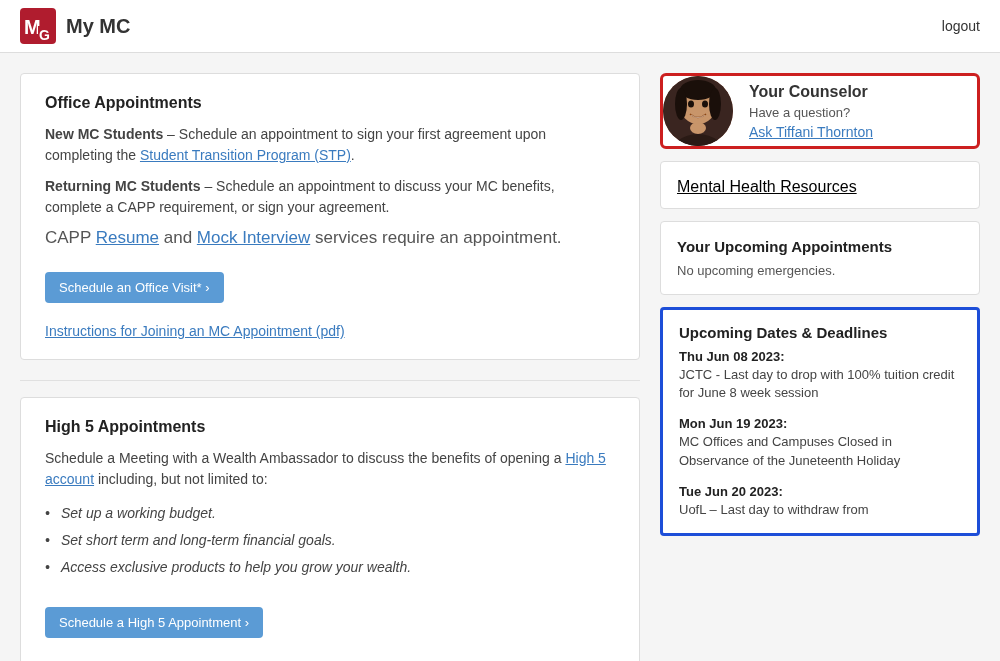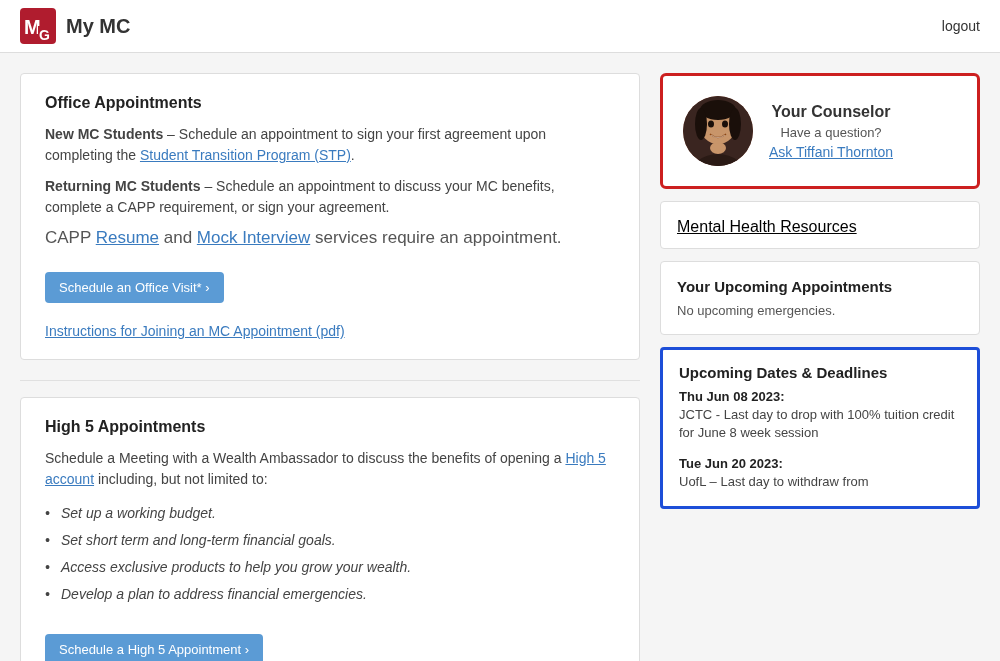"Your Counselor" .counselor-card { padding: 20px -> 0; text-align: center -> none }
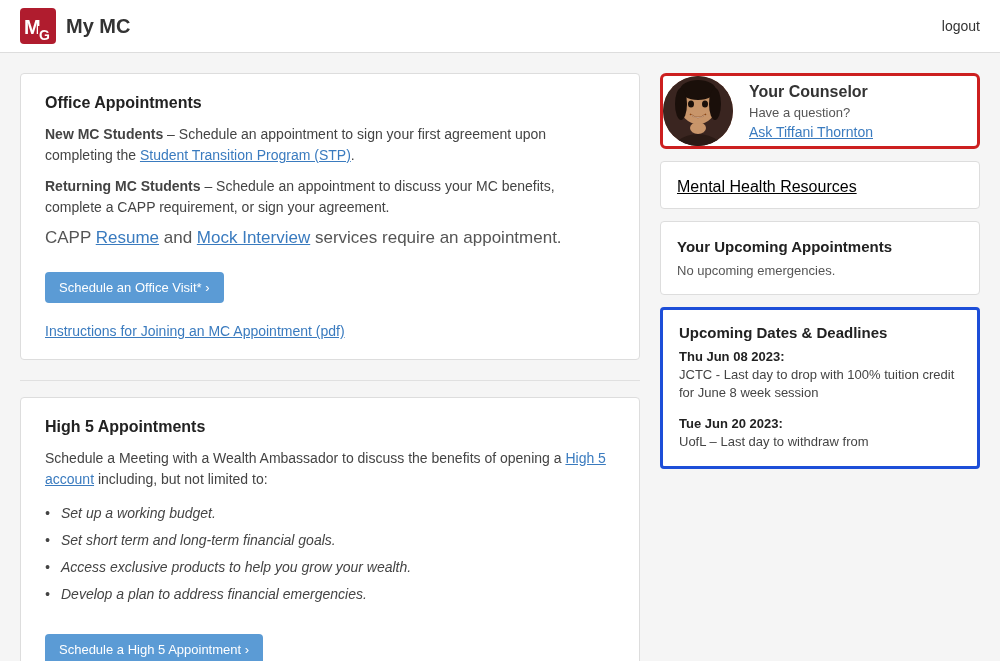"Mon Jun 19 2023:" div.date-item { html: none -> <div> <div>Mon Jun 19 2023:</div> <div>MC Offices and Campuses Closed in Observance of the Juneteenth Holiday</div> </div> }
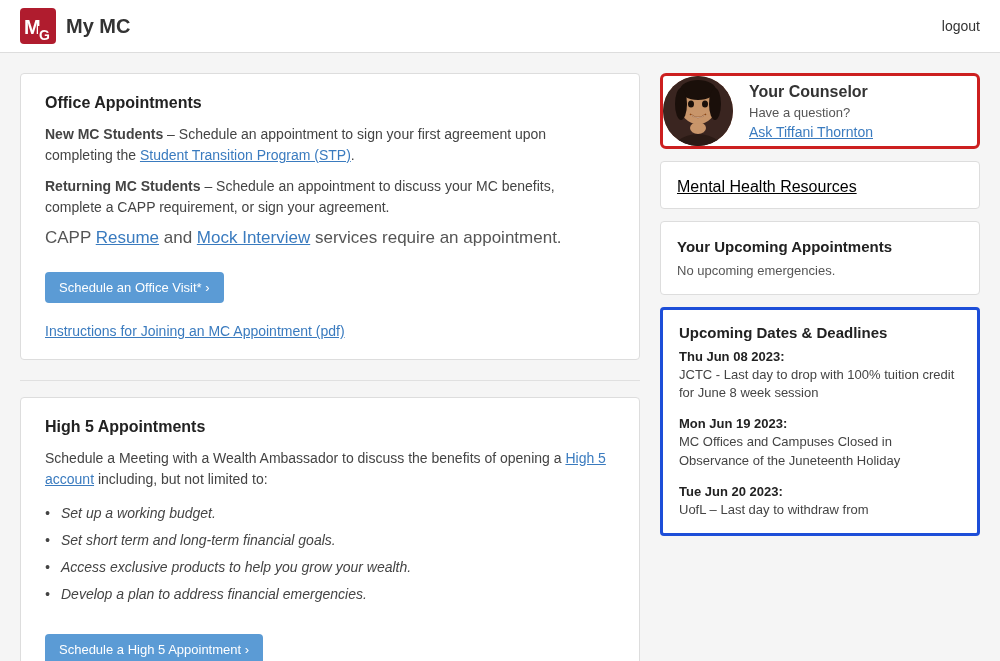"Develop a plan to address" li { html: <li>Develop a plan to address financial emergencies.</li> -> none }
